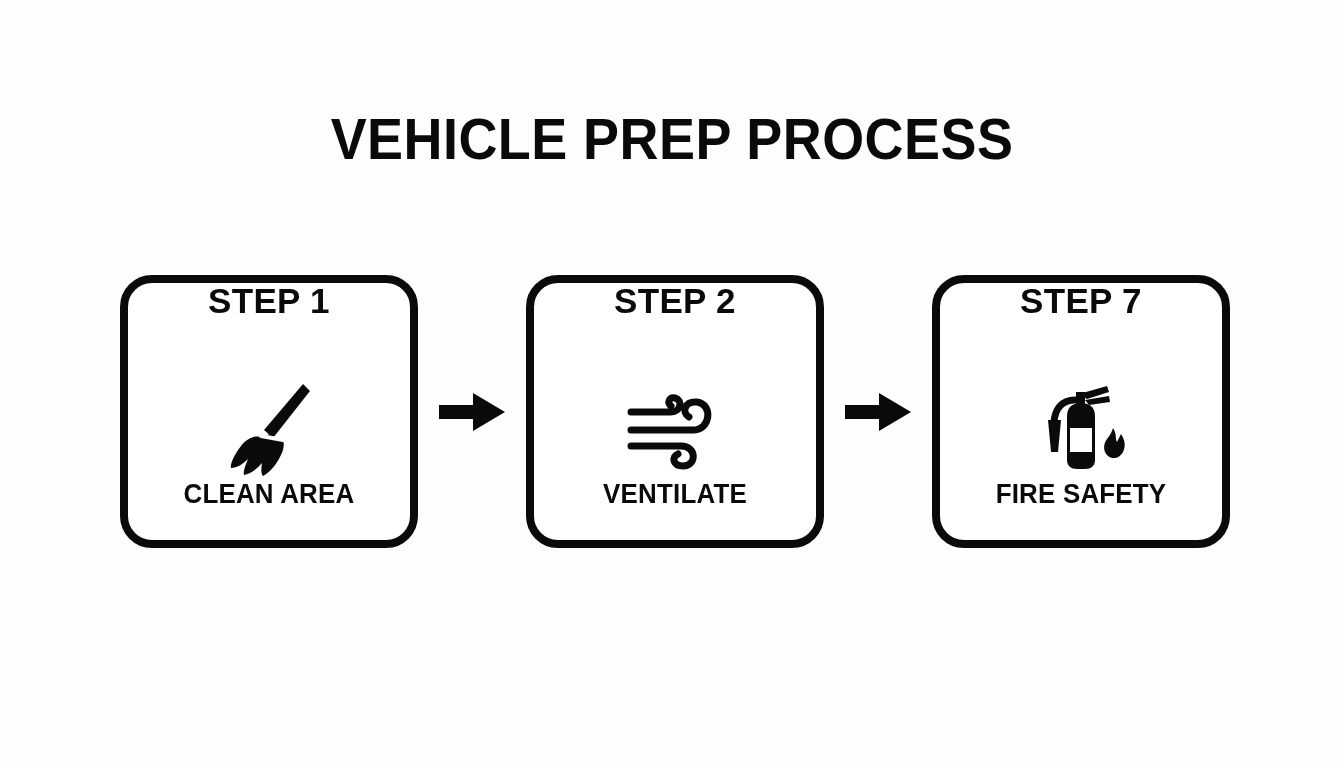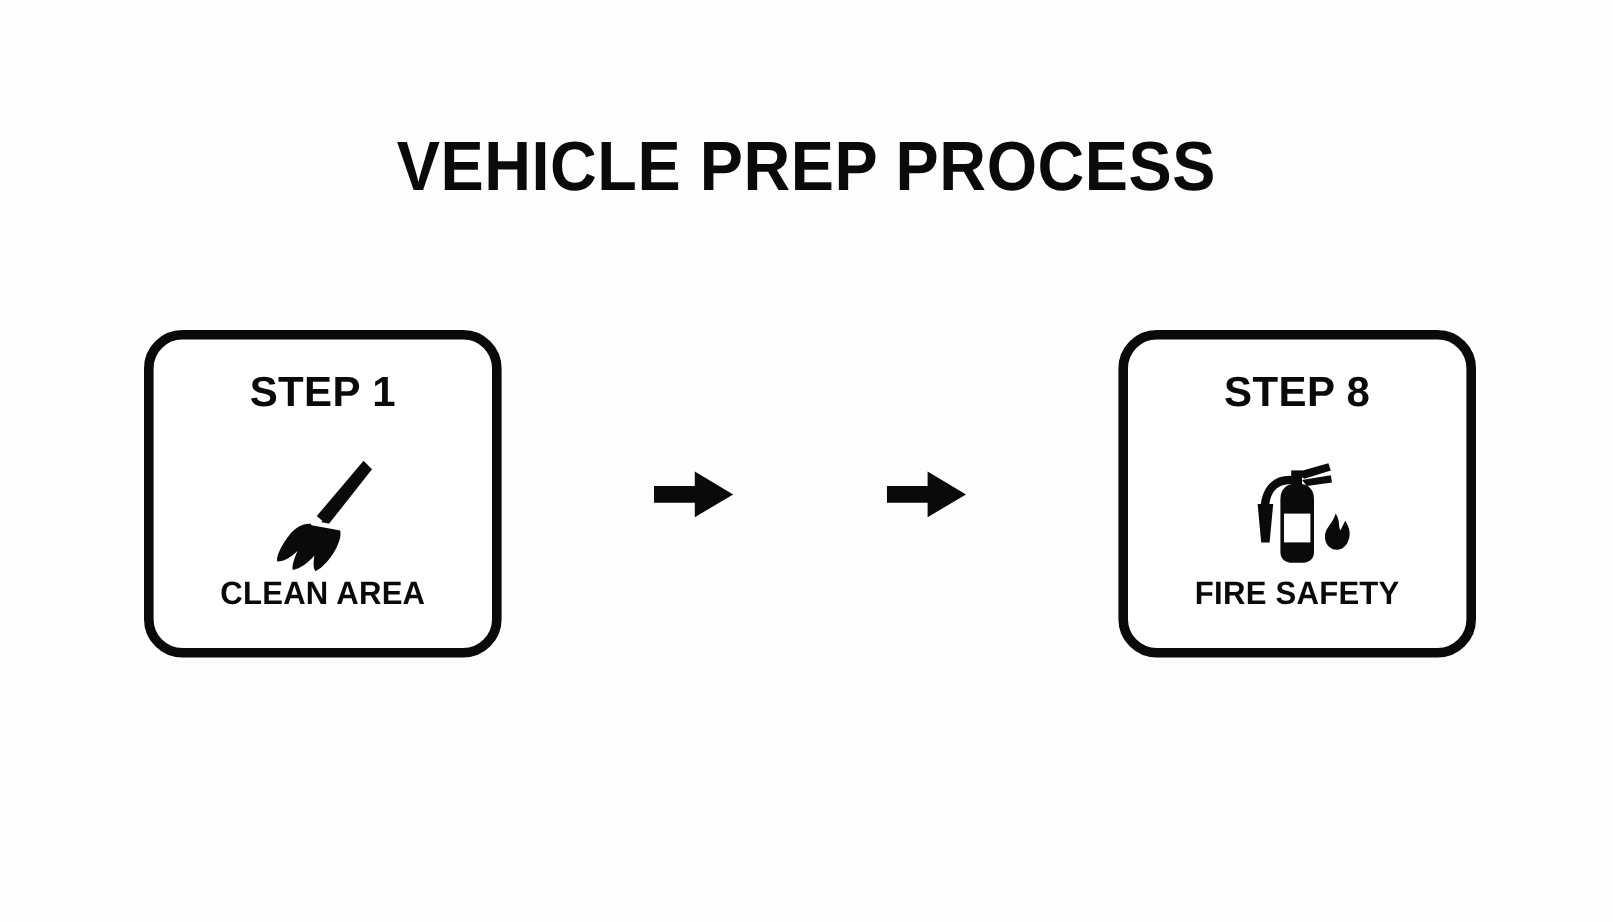"STEP 1" .step-heading { margin-top: 26px -> none }
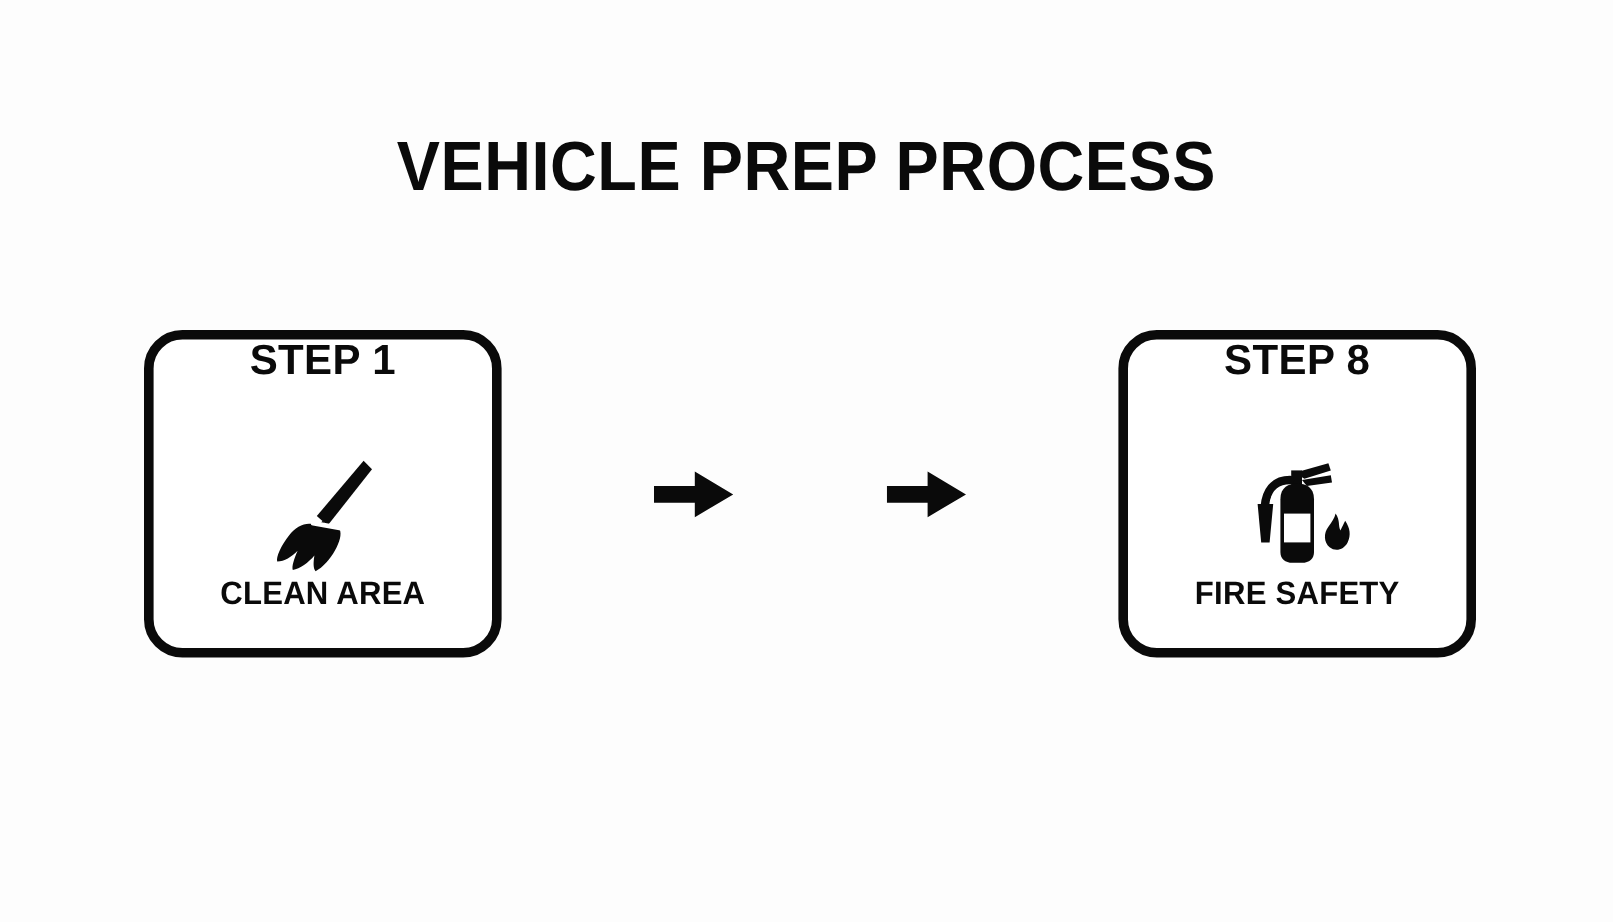"STEP 2" div.step-card { html: none -> <div> <div>STEP 2</div> <div> <svg> <g> <path></path> <path></path> <path></path> </g> </svg> </div> <div>VENTILATE</div> </div> }
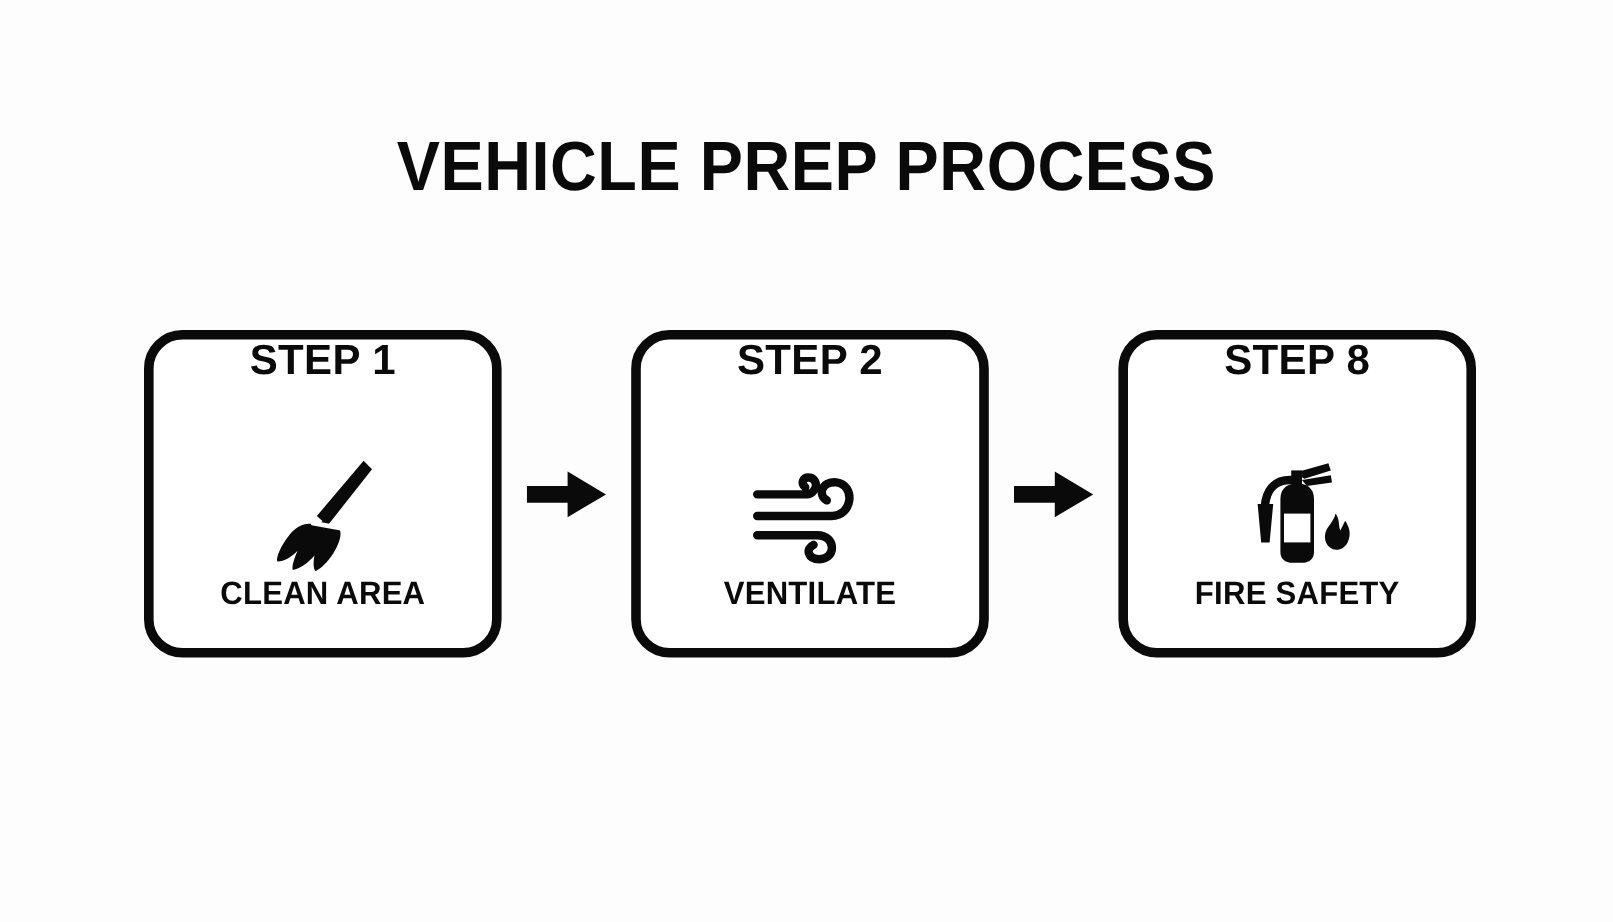"STEP 8" div.step-heading { text: 8 -> 7 }
